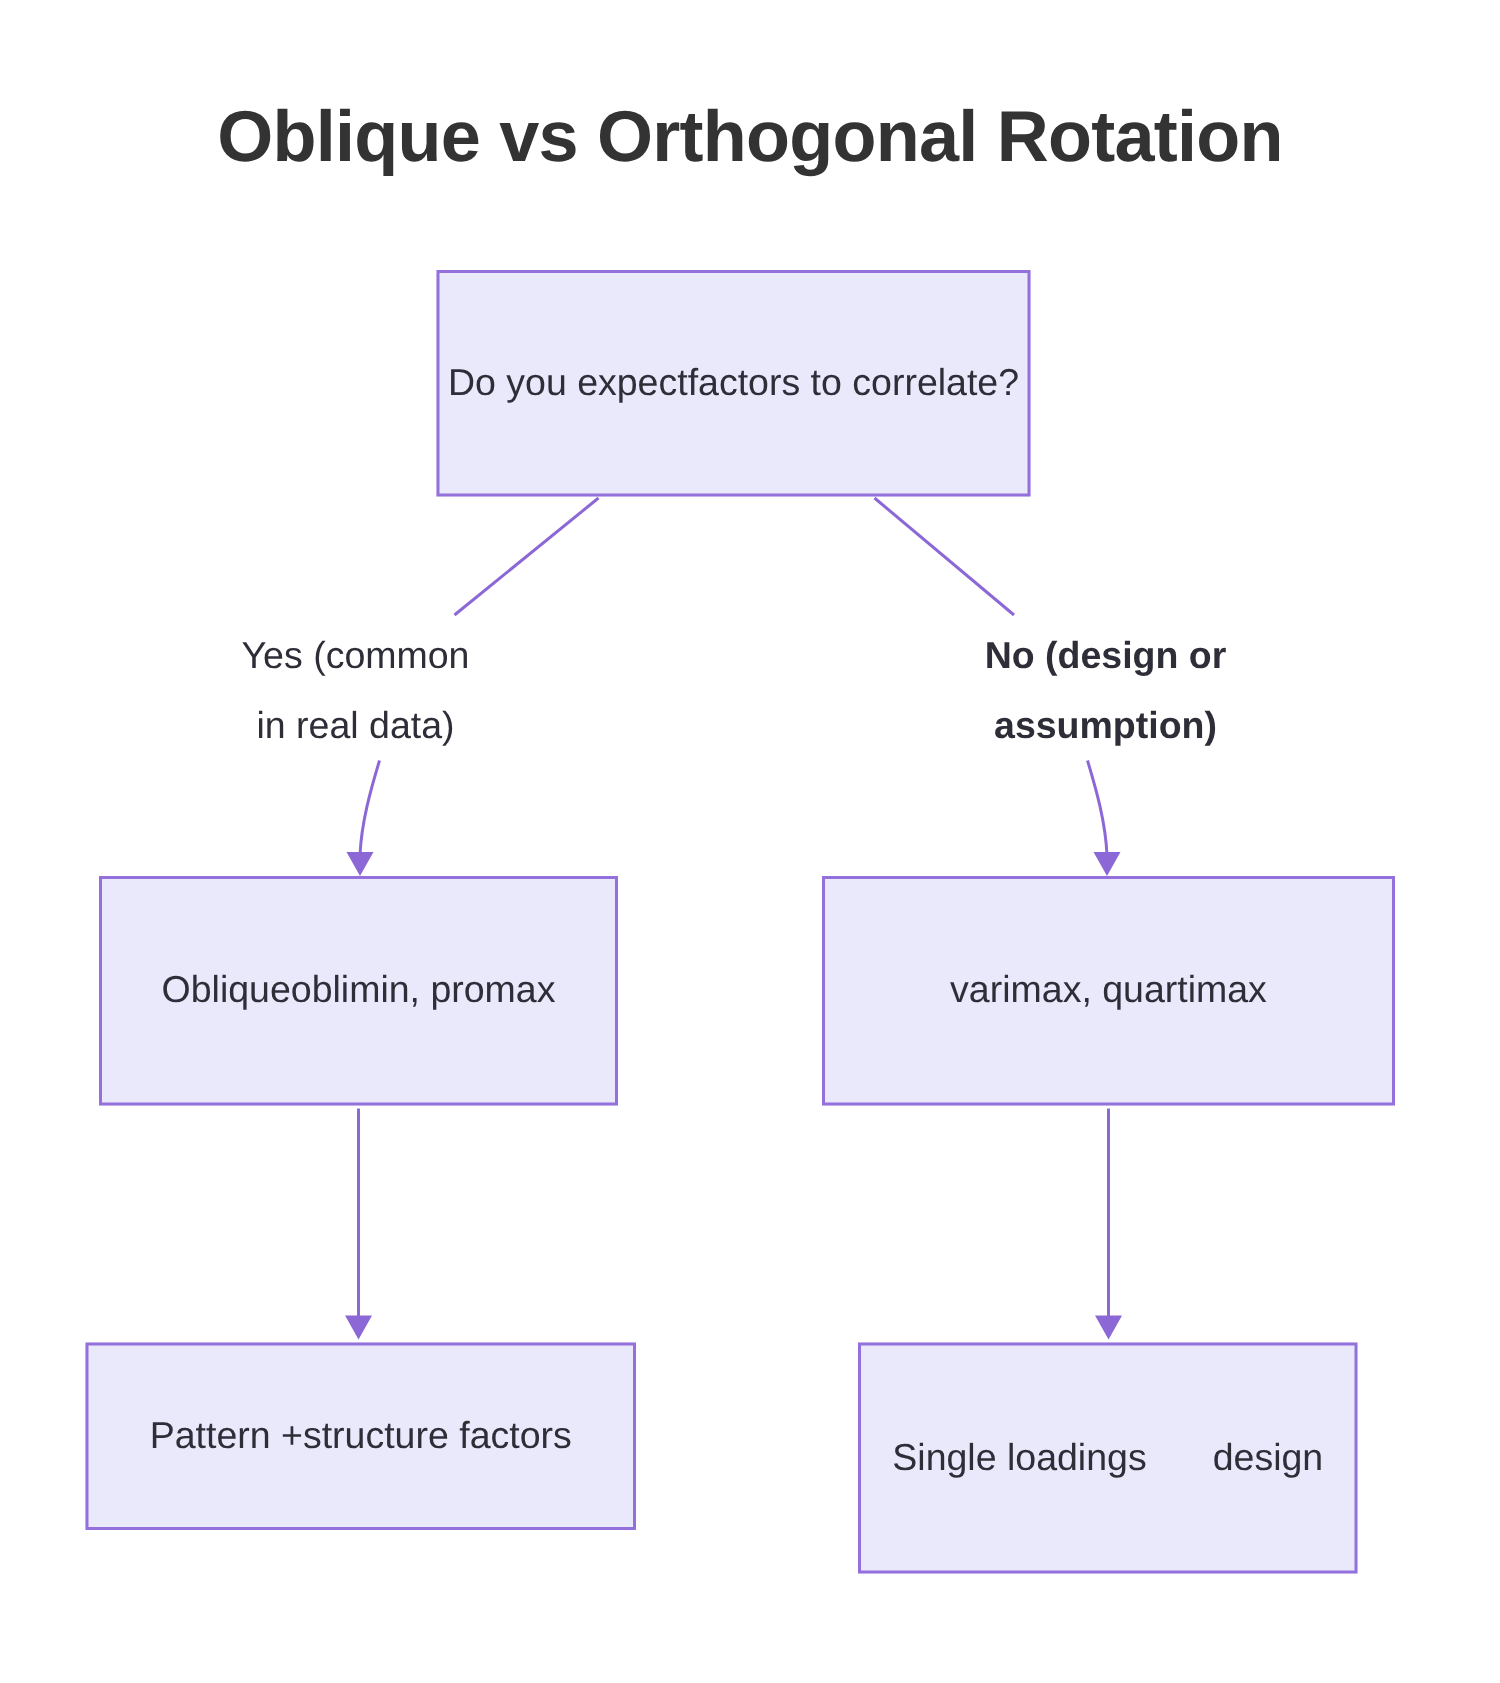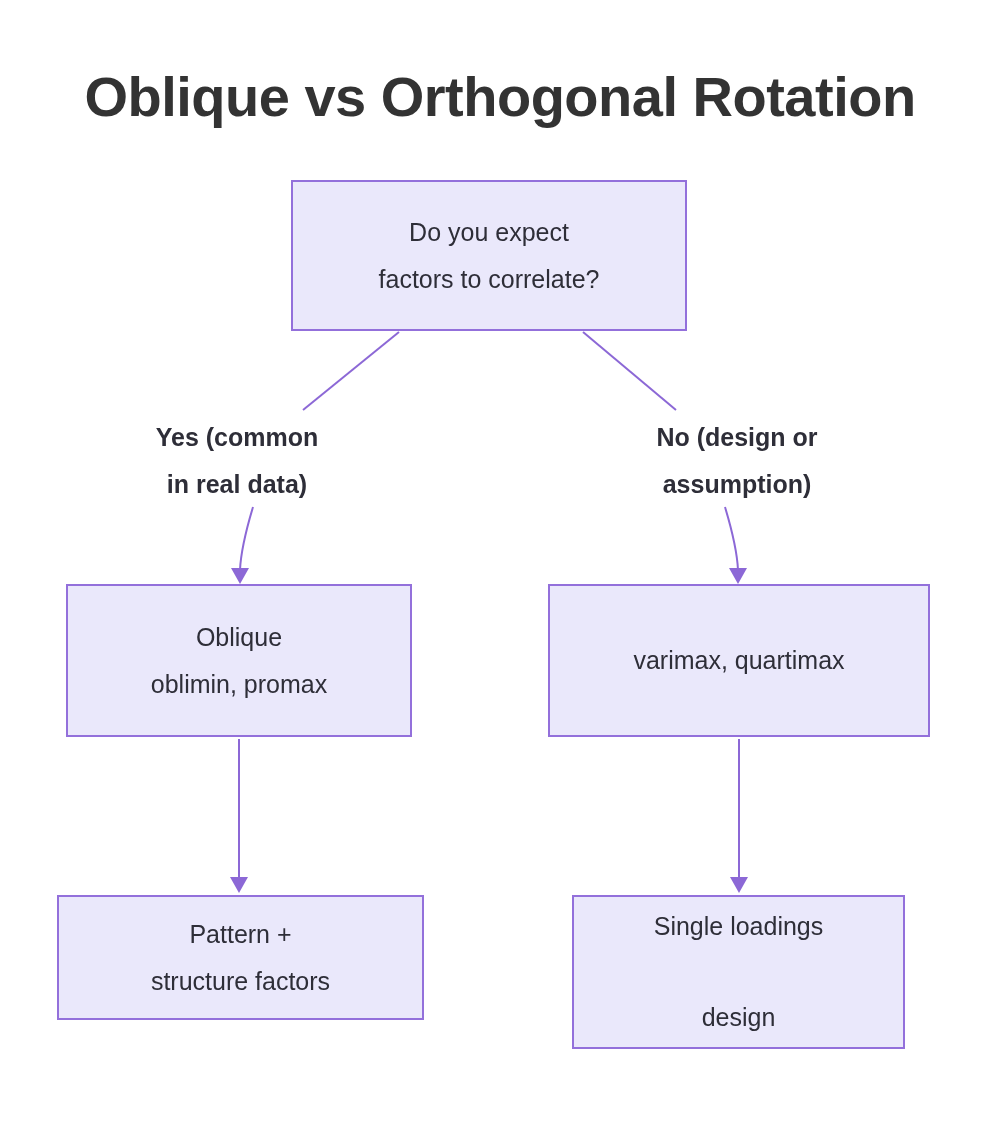"Oblique vs Orthogonal Rotation" .title { font-size: 56px -> 48px }
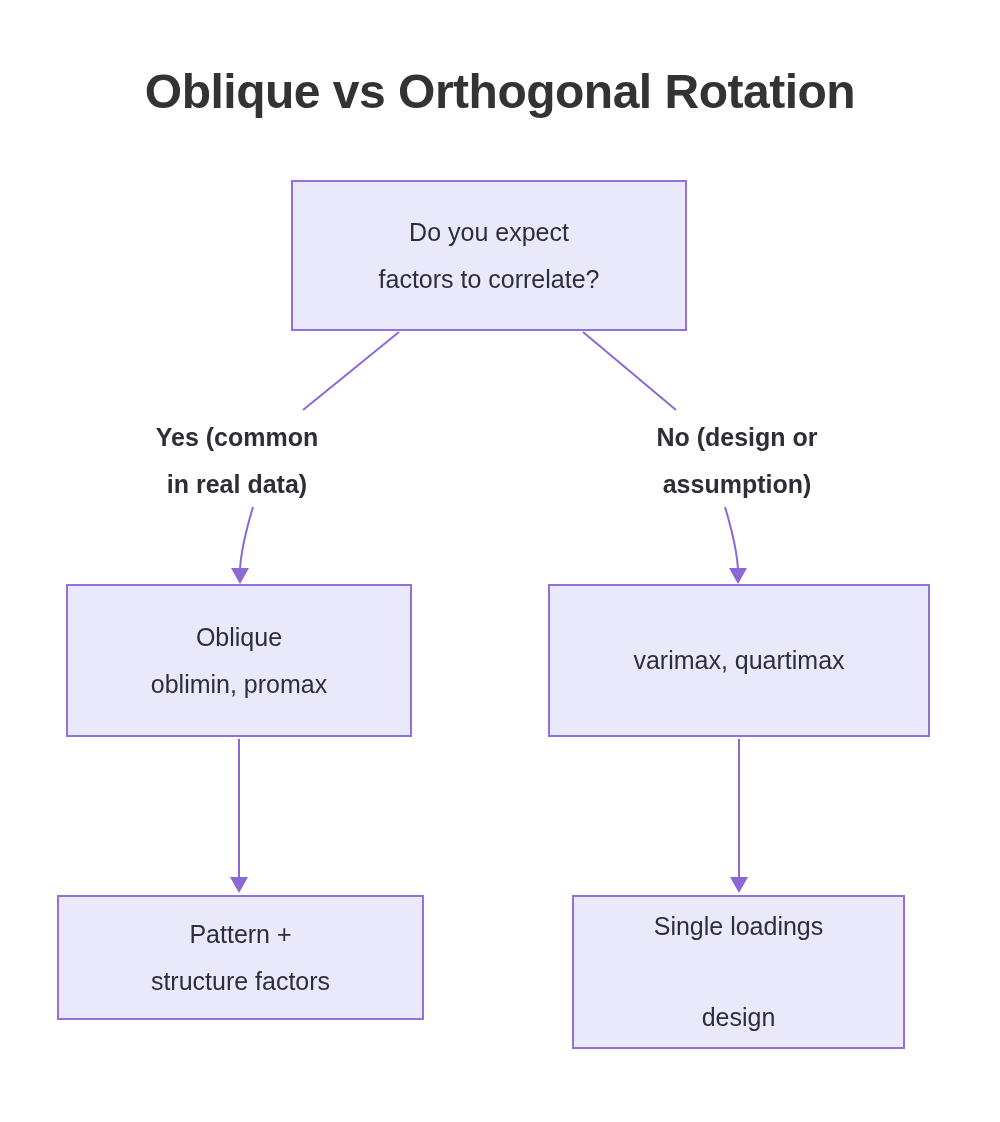"Do you expect" .node { flex-direction: column -> row }
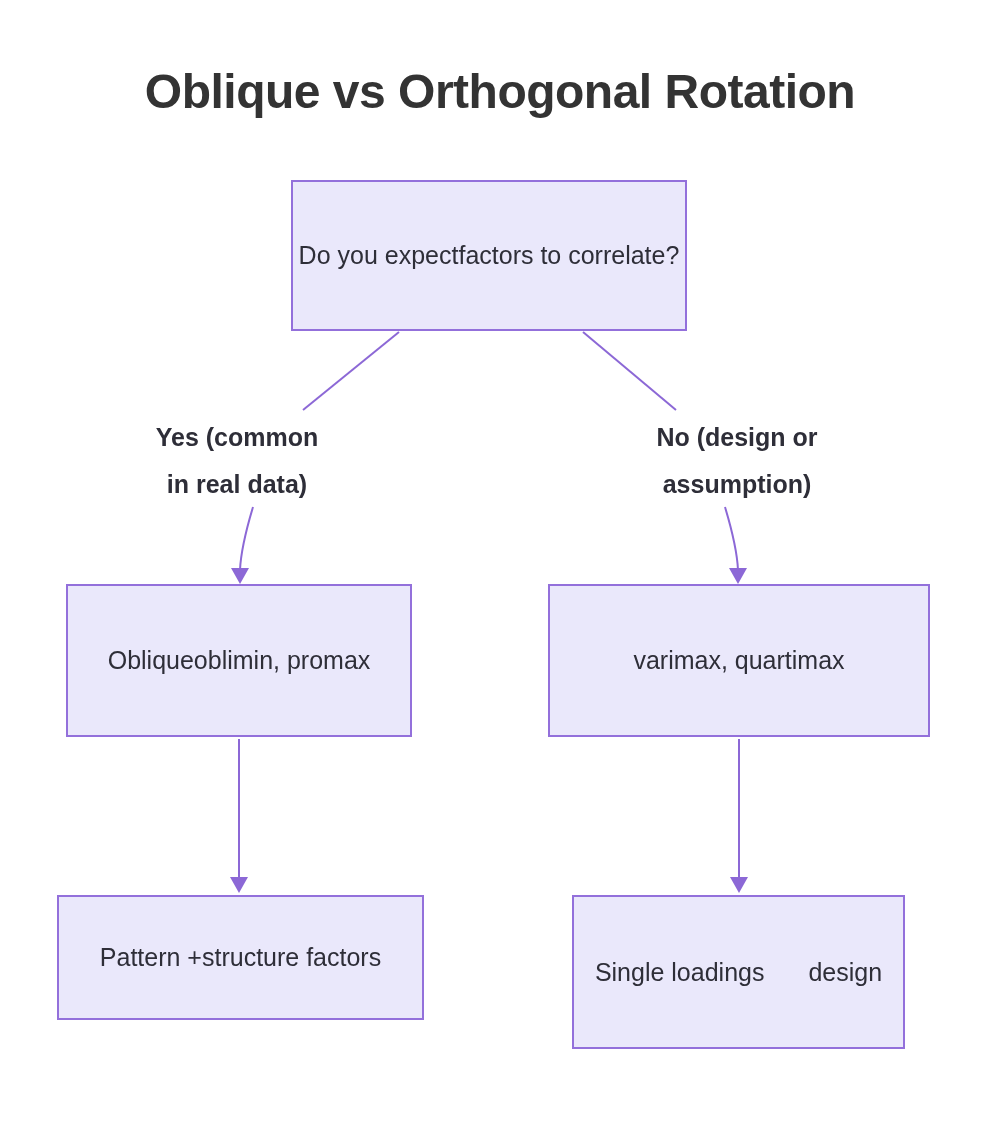"Yes (common" .edge-label-yes { font-weight: bold -> none }
